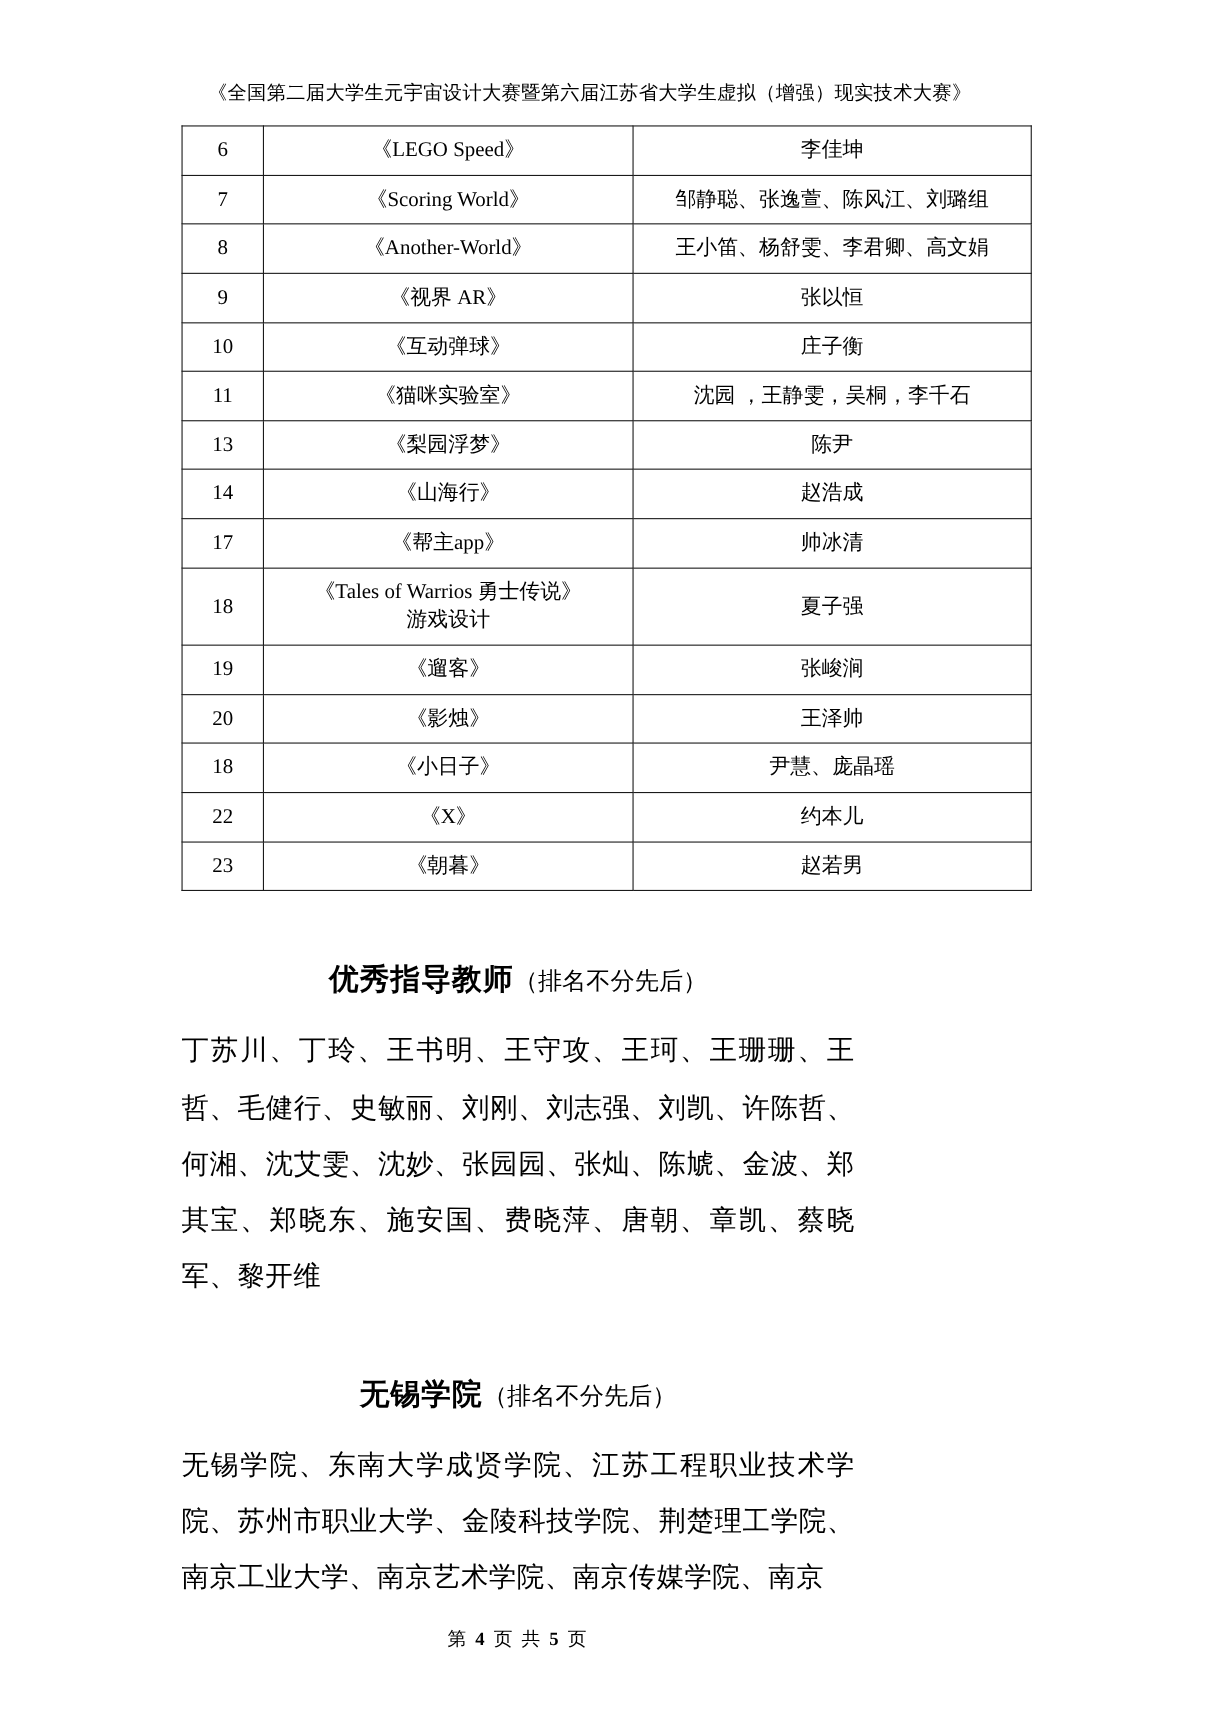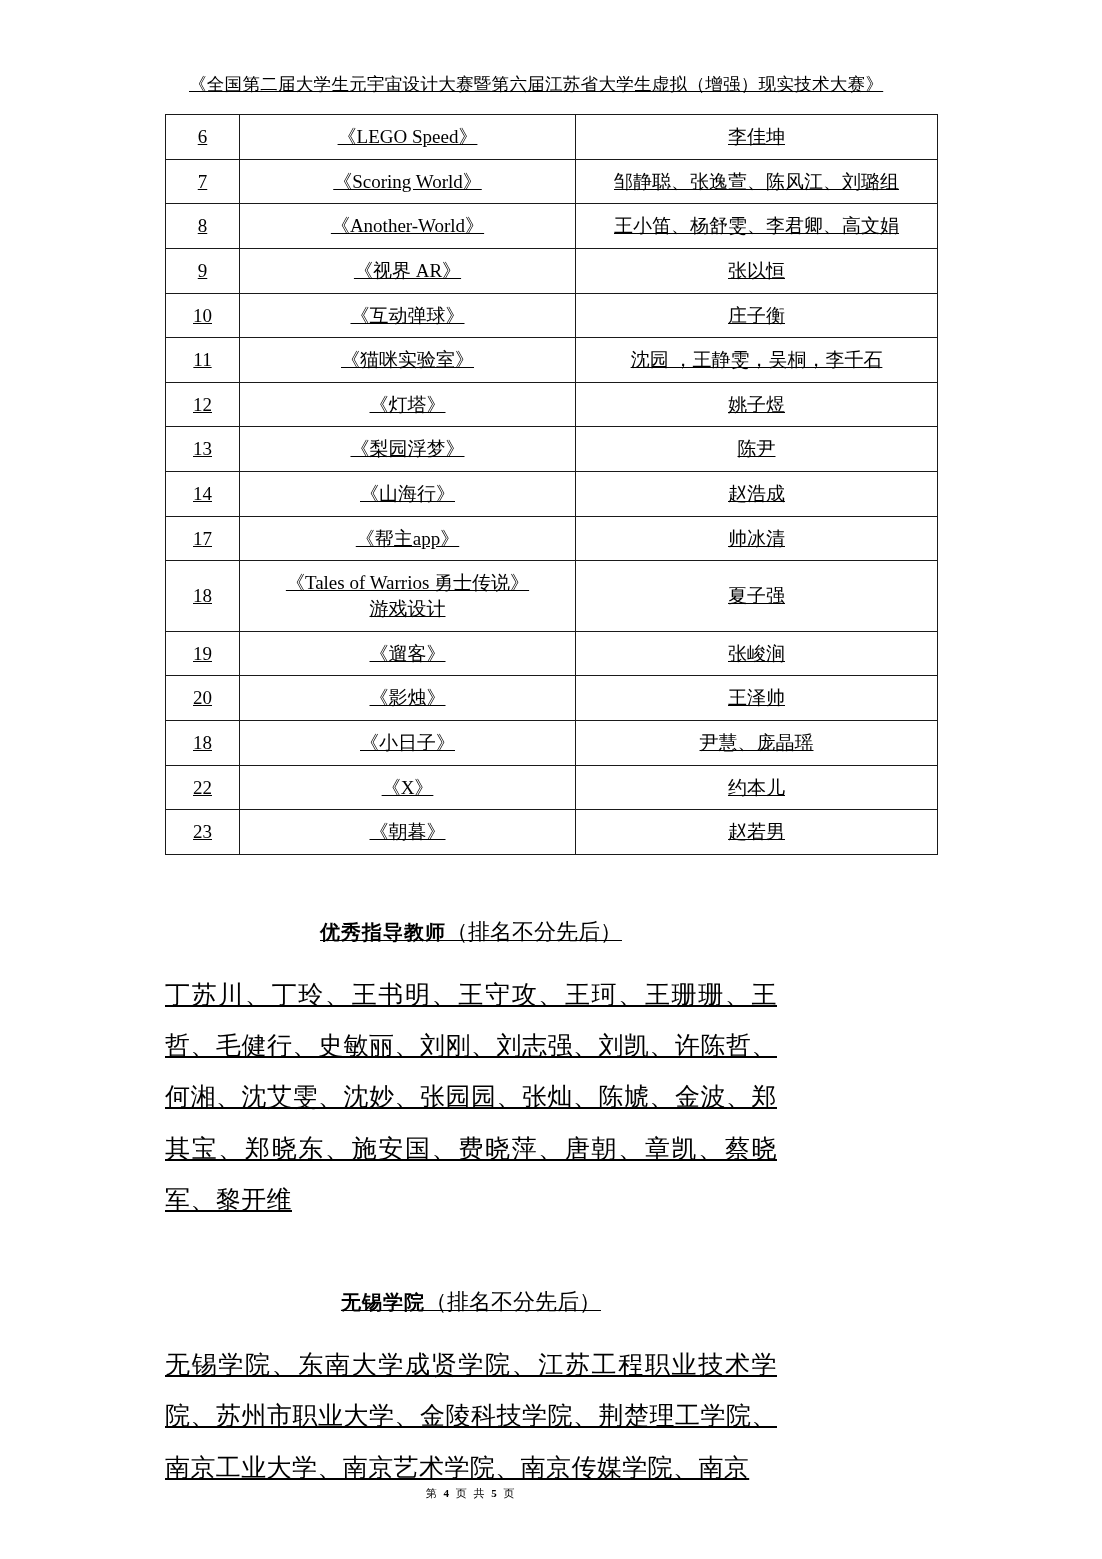"《全国第二届大学生元宇宙设计大赛暨第六届江苏省大学生虚拟（增强）现实技术大赛》" .page { text-decoration: underline -> none }
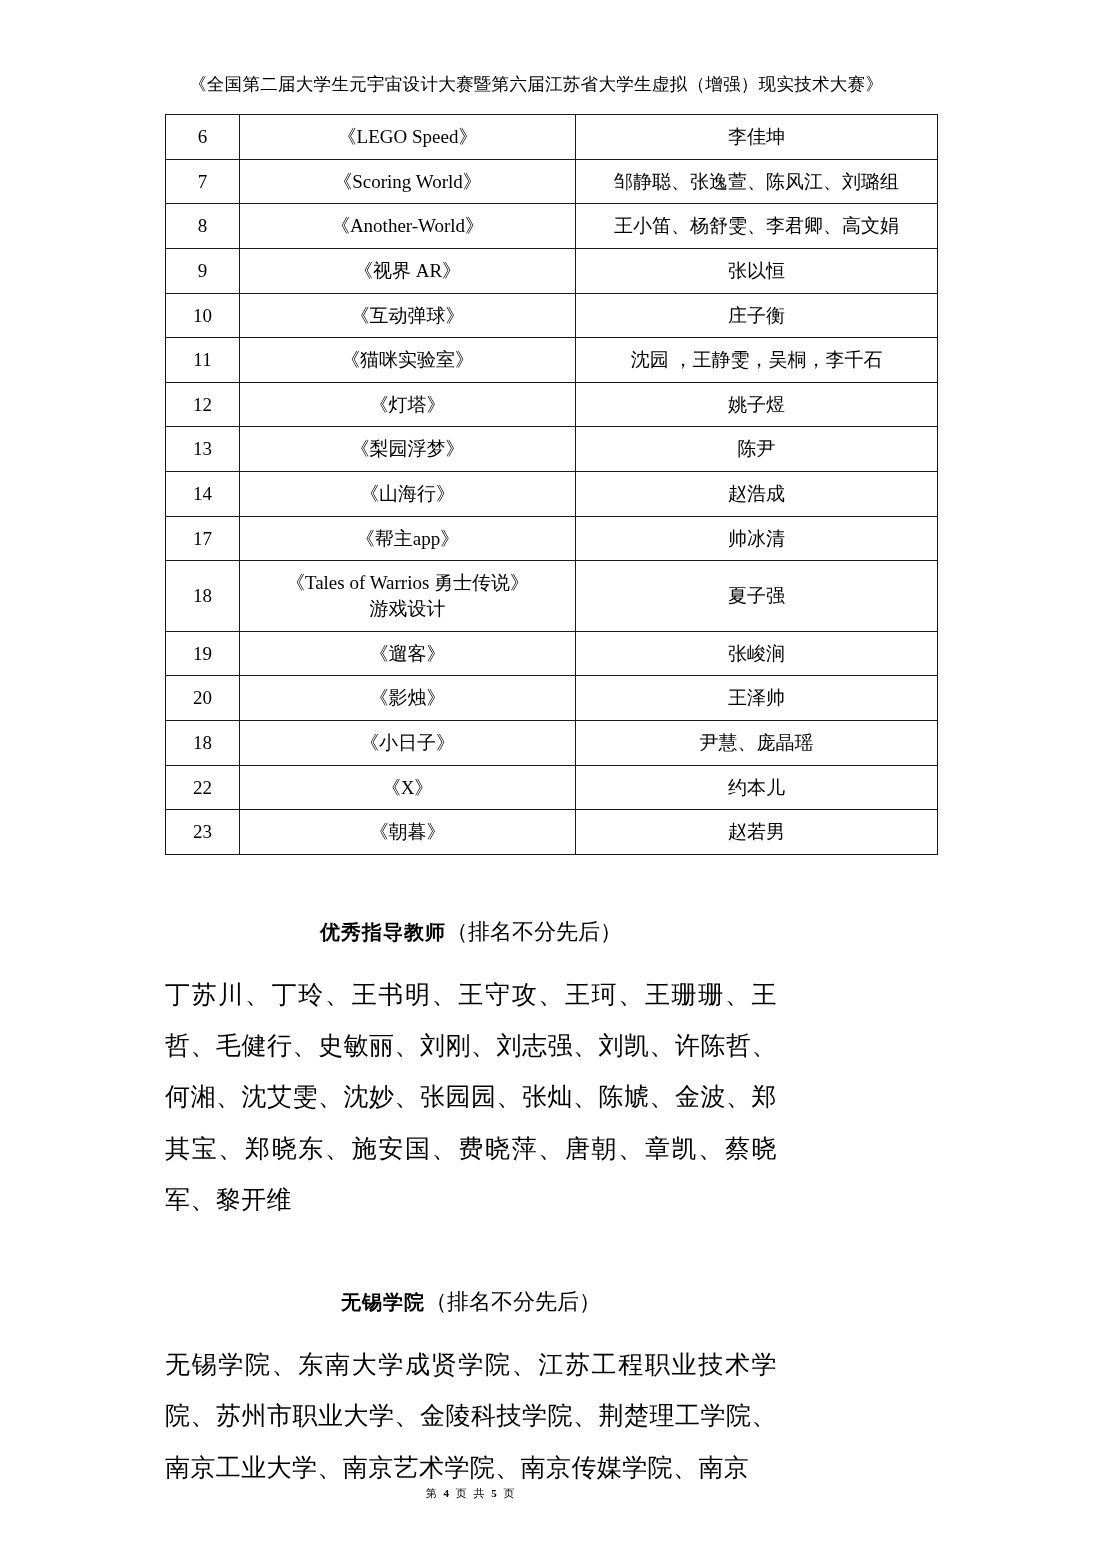"12" tr { html: <tr> <td>12</td> <td>《灯塔》</td> <td>姚子煜</td> </tr> -> none }
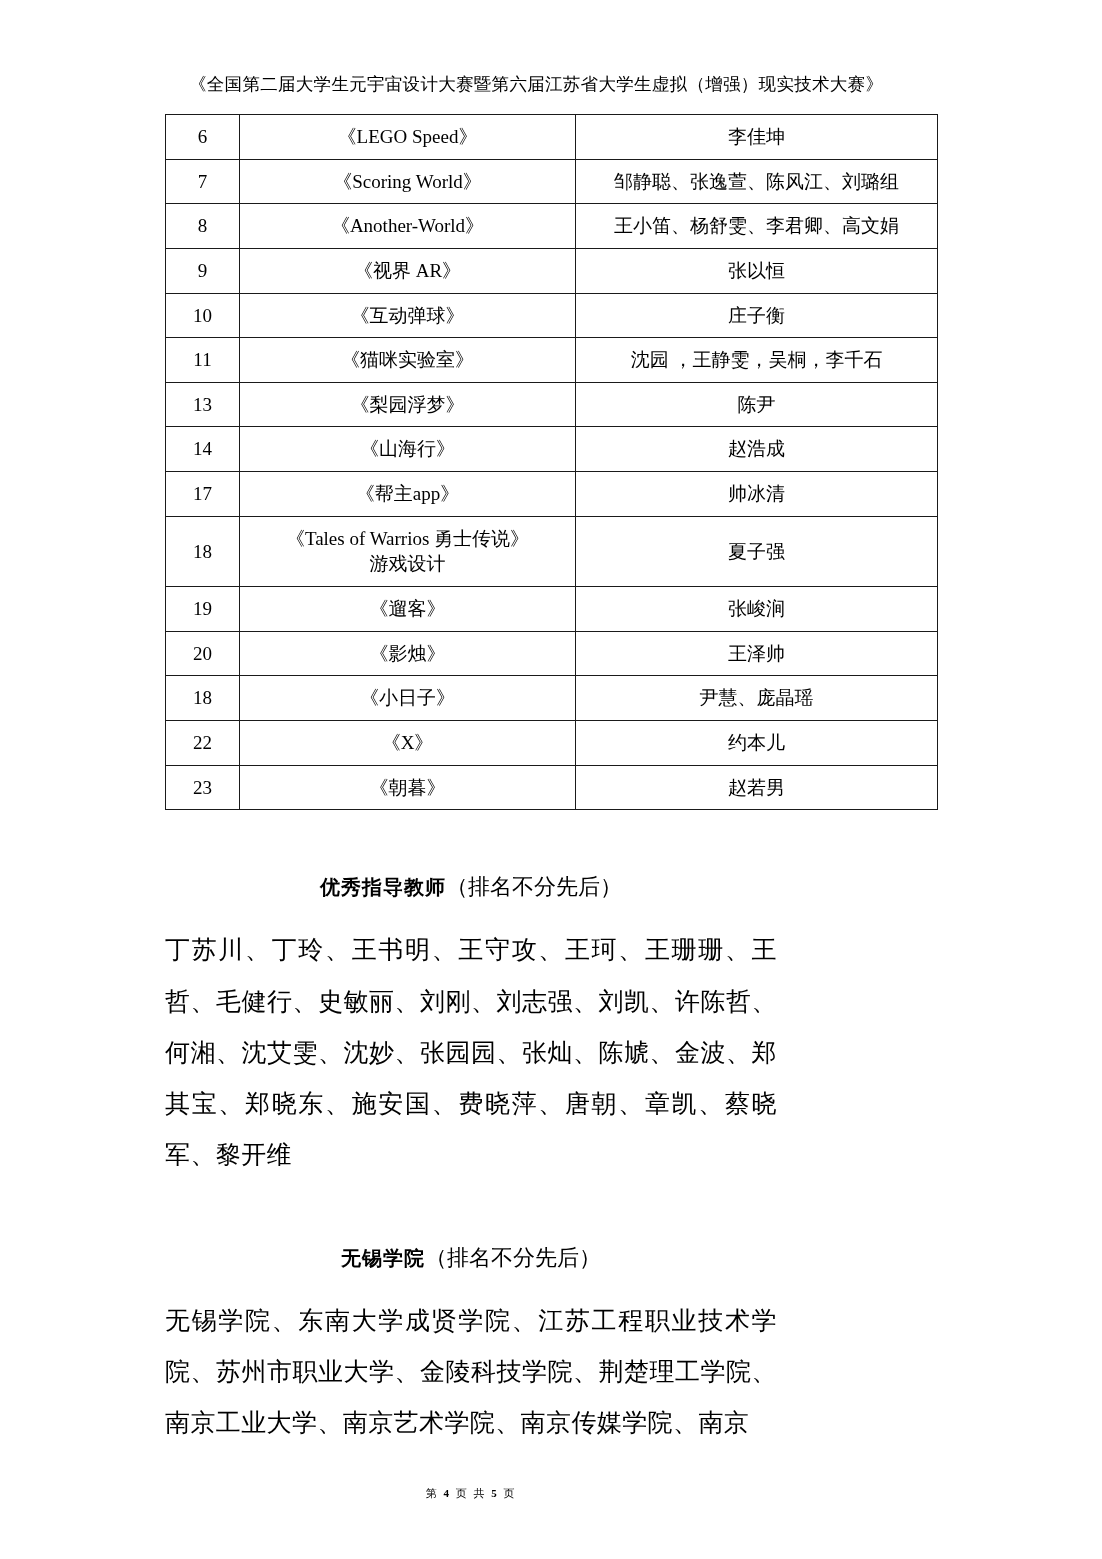"优秀指导教师" .section-heading .big { font-size: 20px -> 27px }
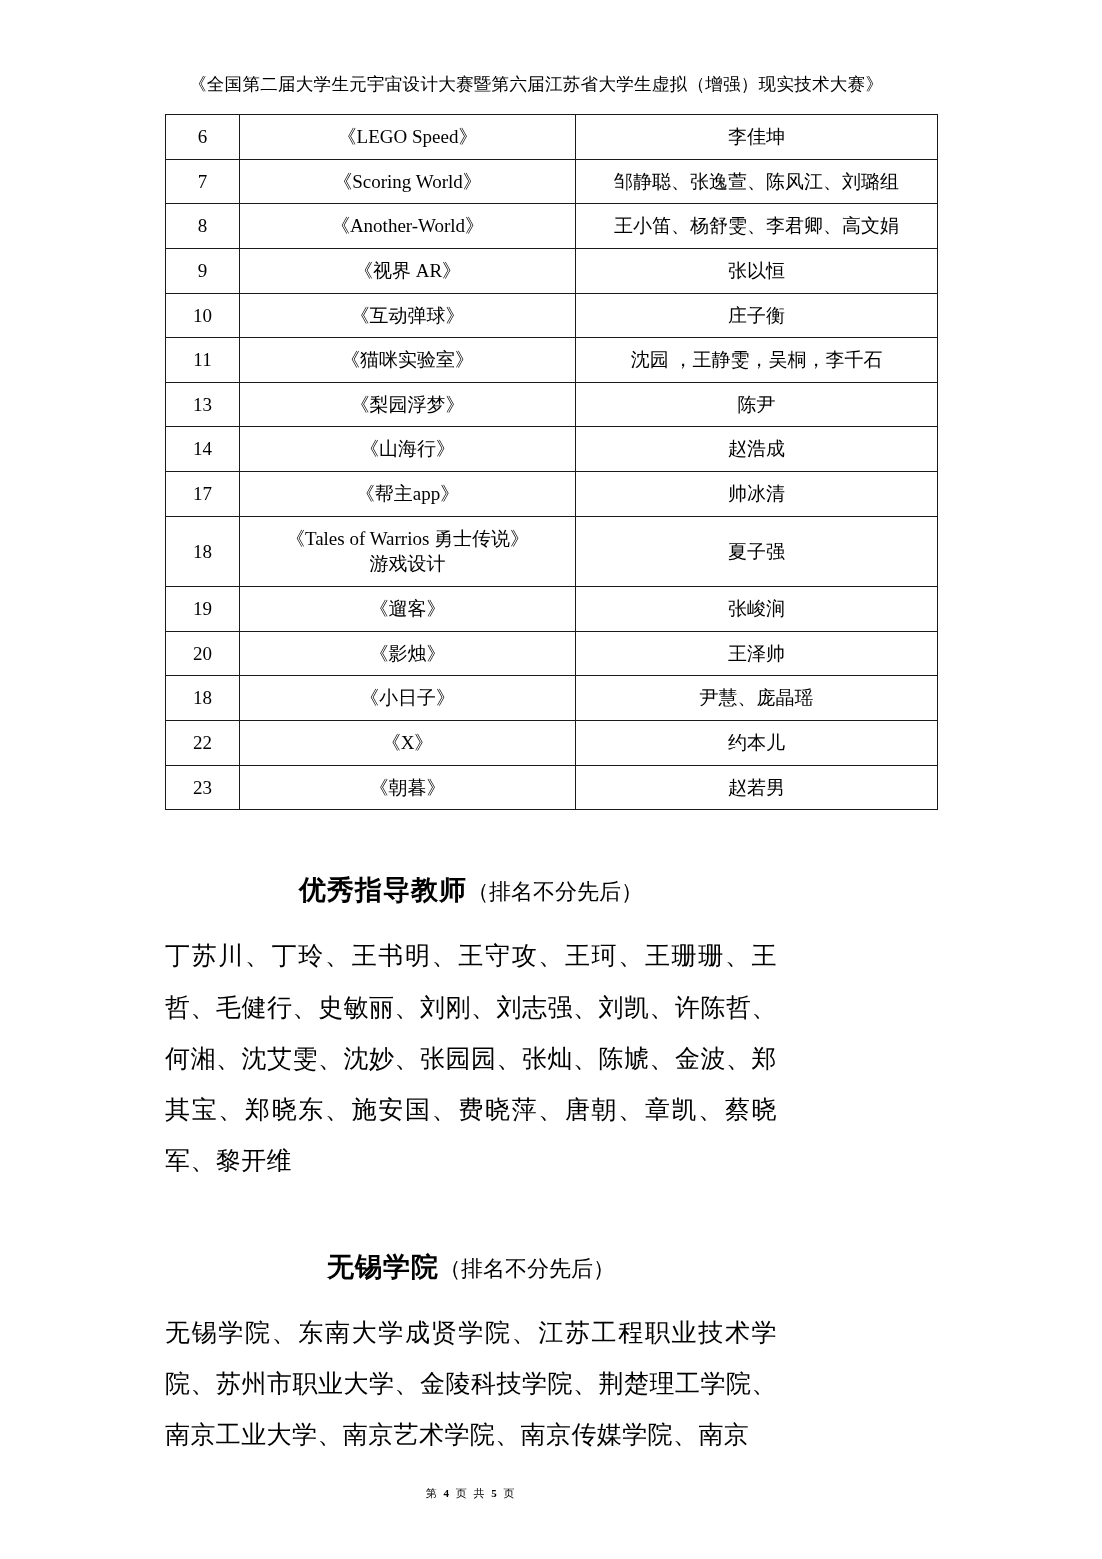"第 4 页 共 5" .footer { font-size: 11px -> 17px }
